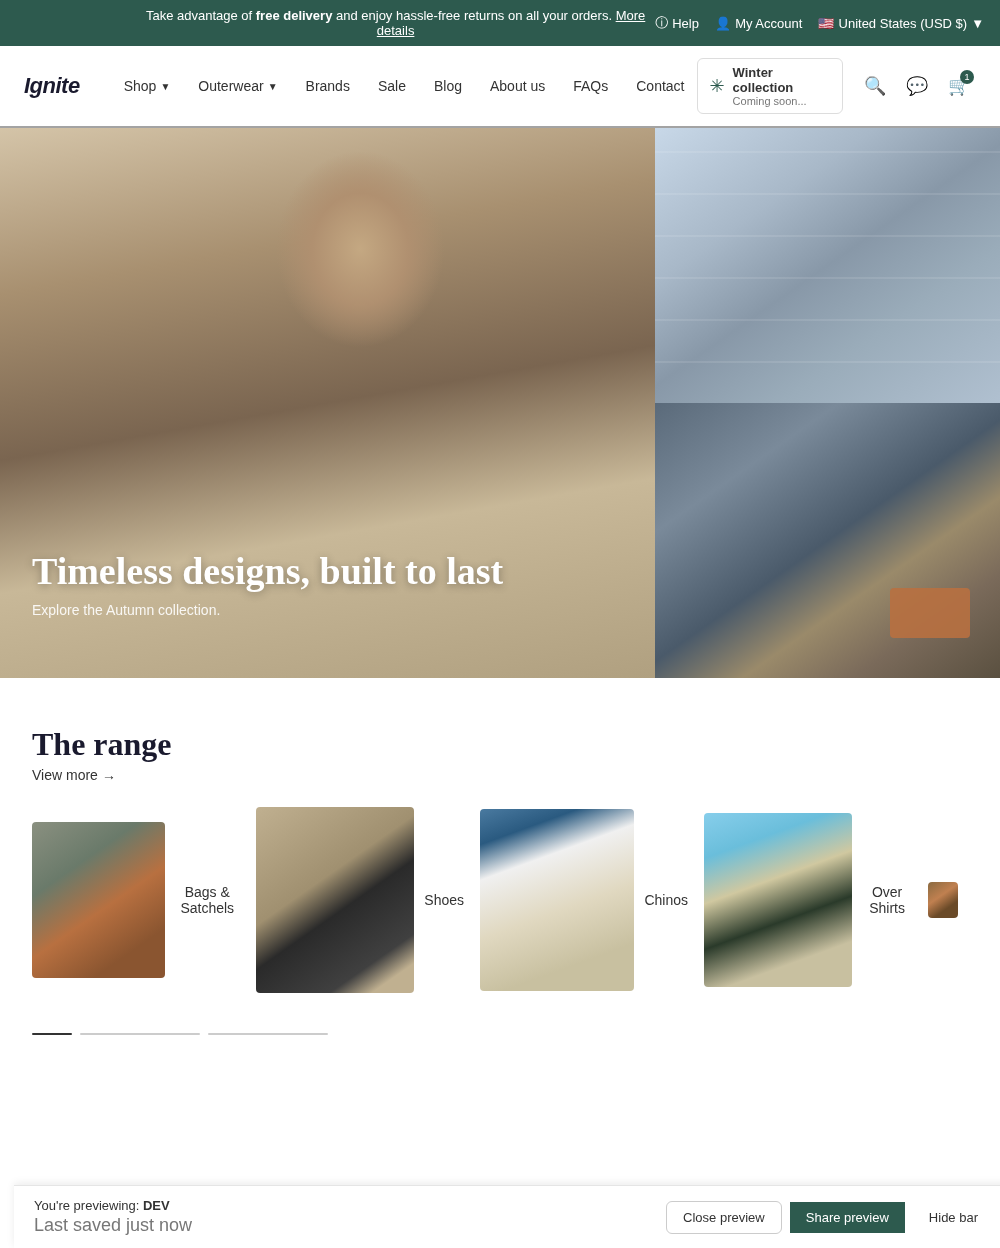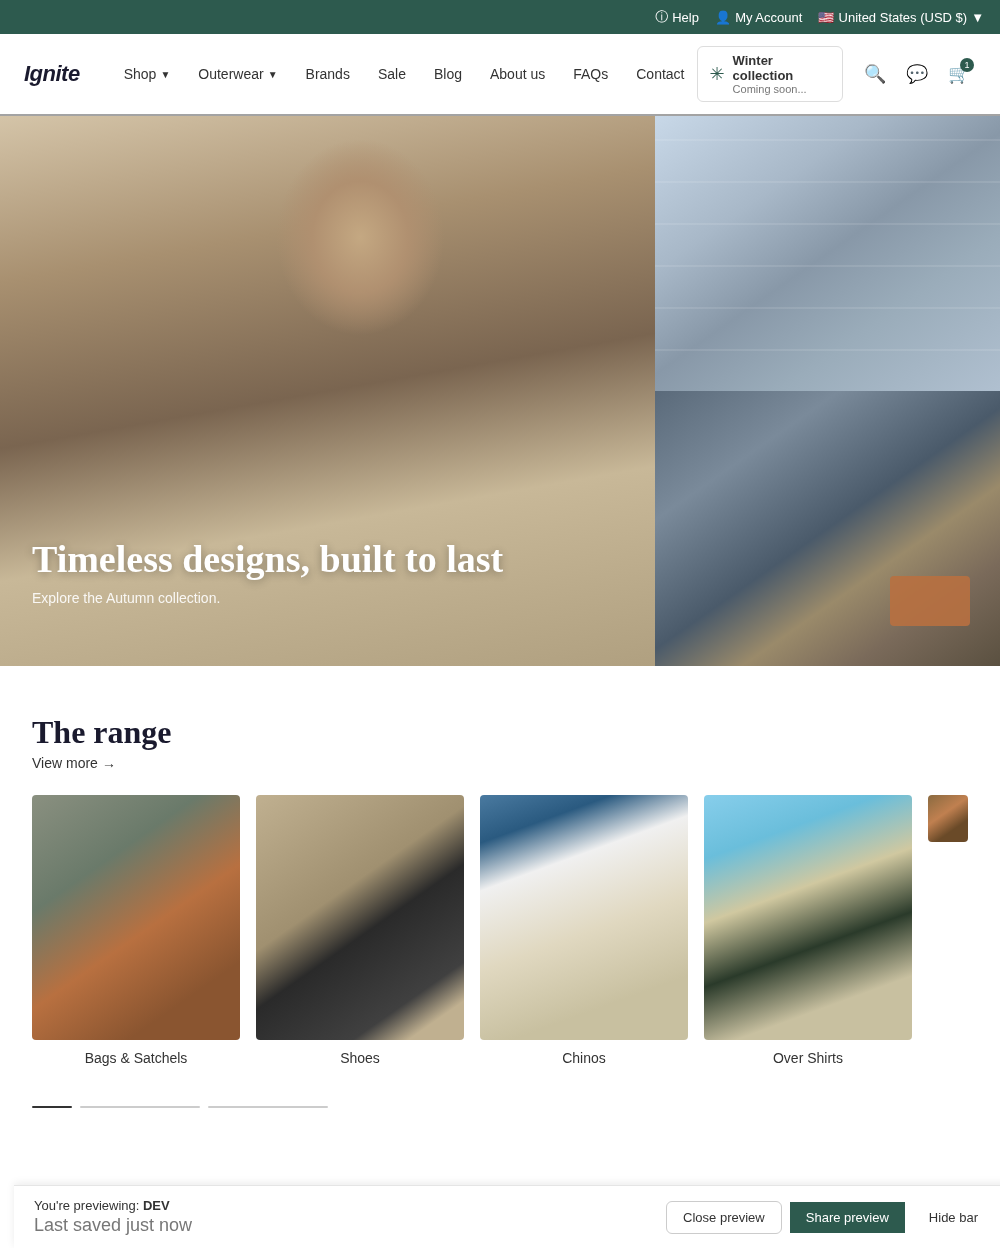"Take advantage of free delivery" div.center-text { html: none -> <div> Take advantage of <strong>free delivery</strong> and enjoy hassle-free returns on all your orders. <a>More details</a> </div> }
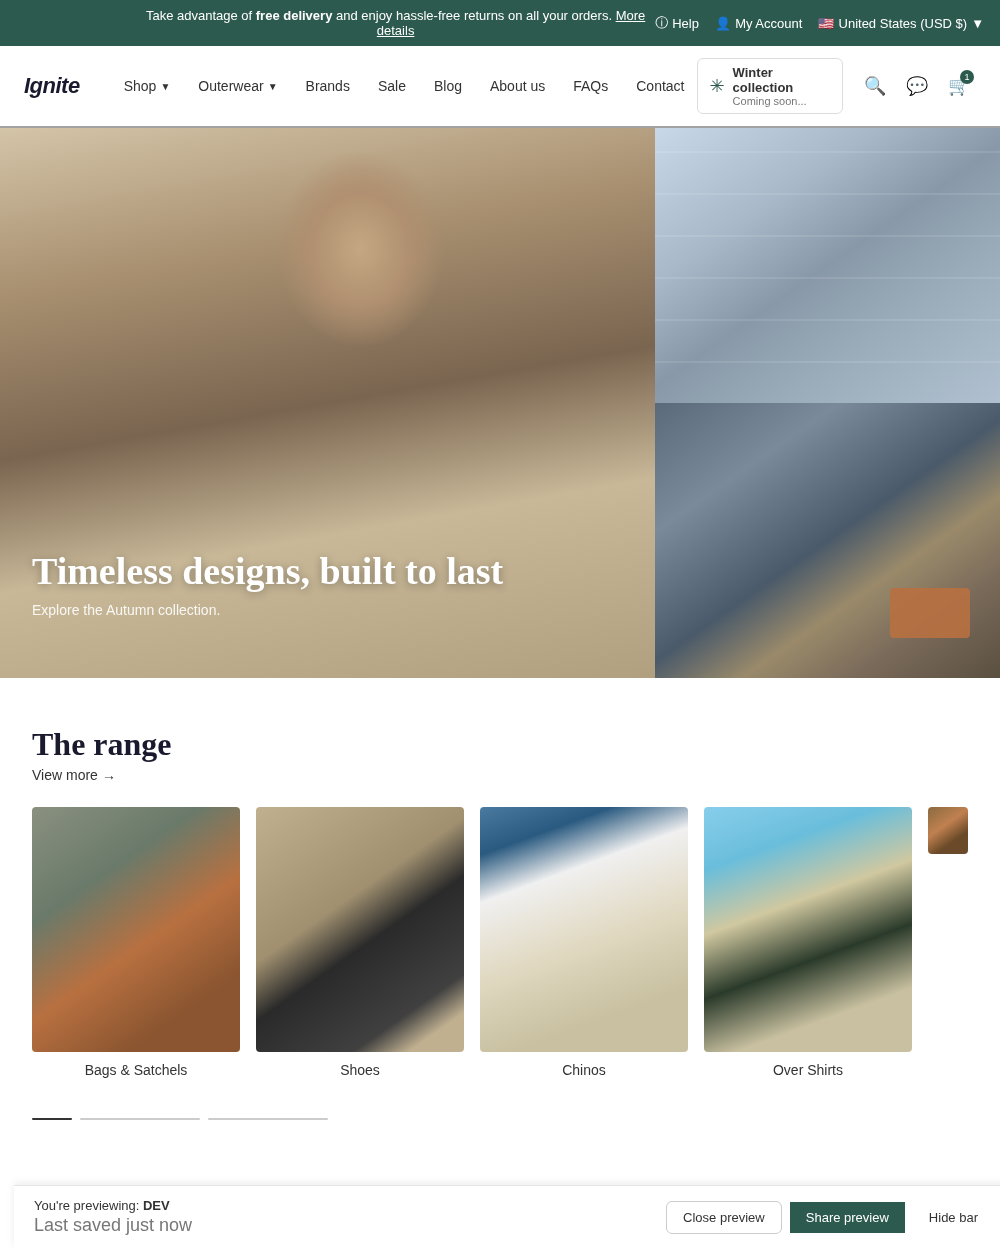"Bags & Satchels" .range-item { flex-direction: column -> row }
